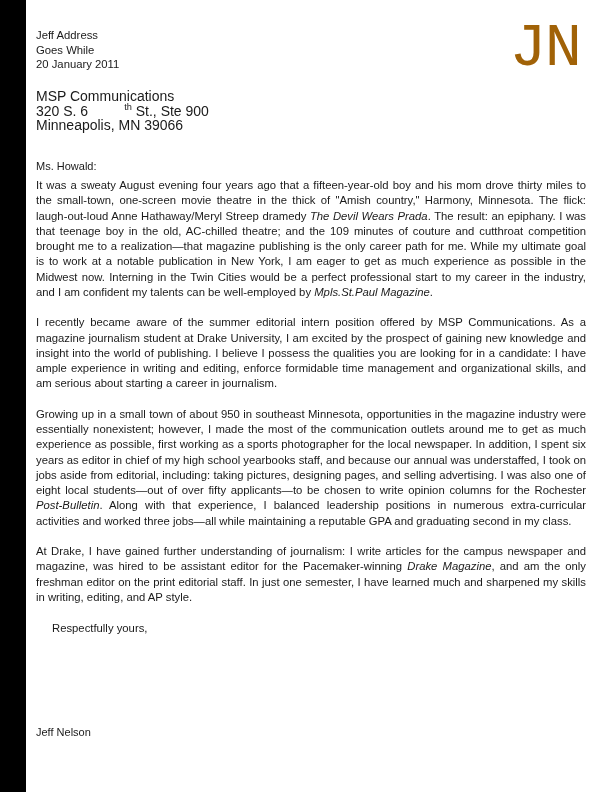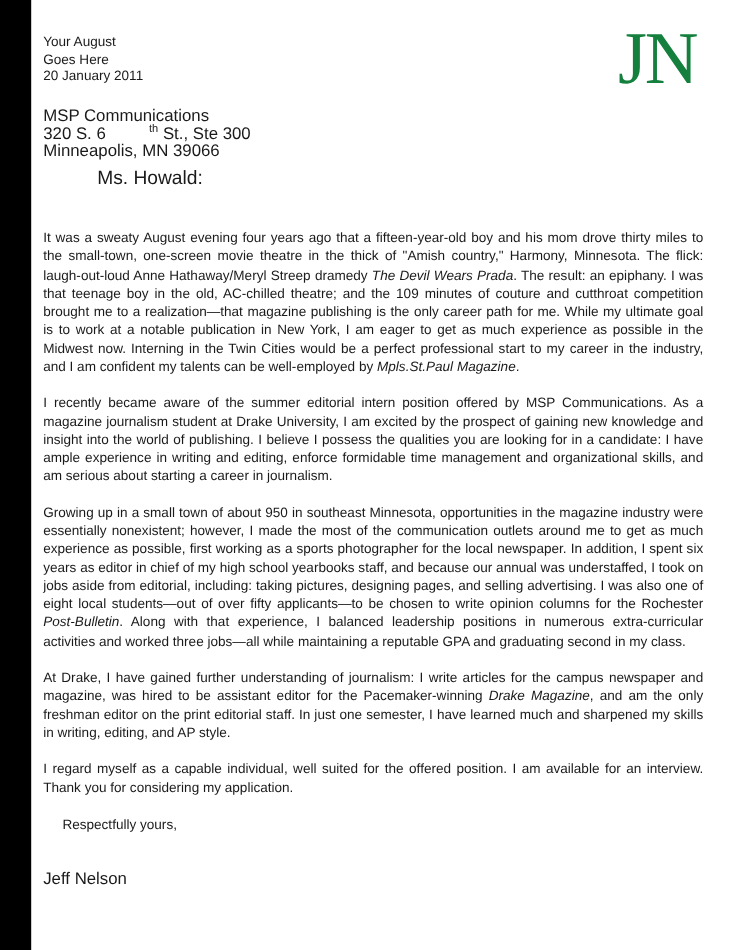"Your August" div { text: Your August -> Jeff Address }
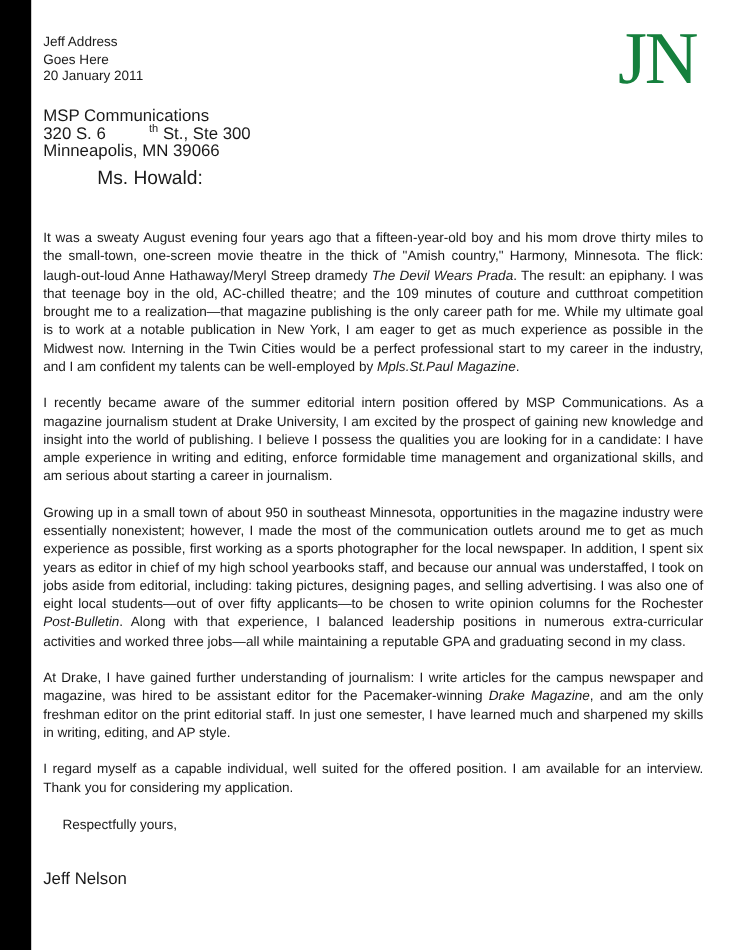"Goes Here" div { text: Here -> While }
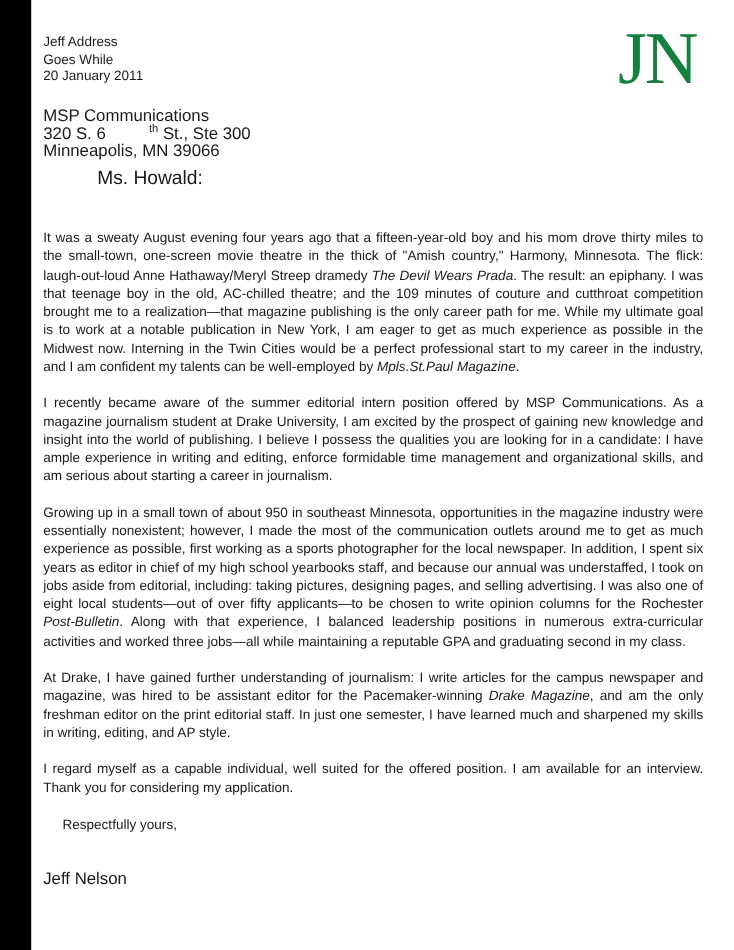"JN" .monogram { color: #15803d -> #a16207; font-family: Liberation Serif, serif -> Liberation Mono, monospace }
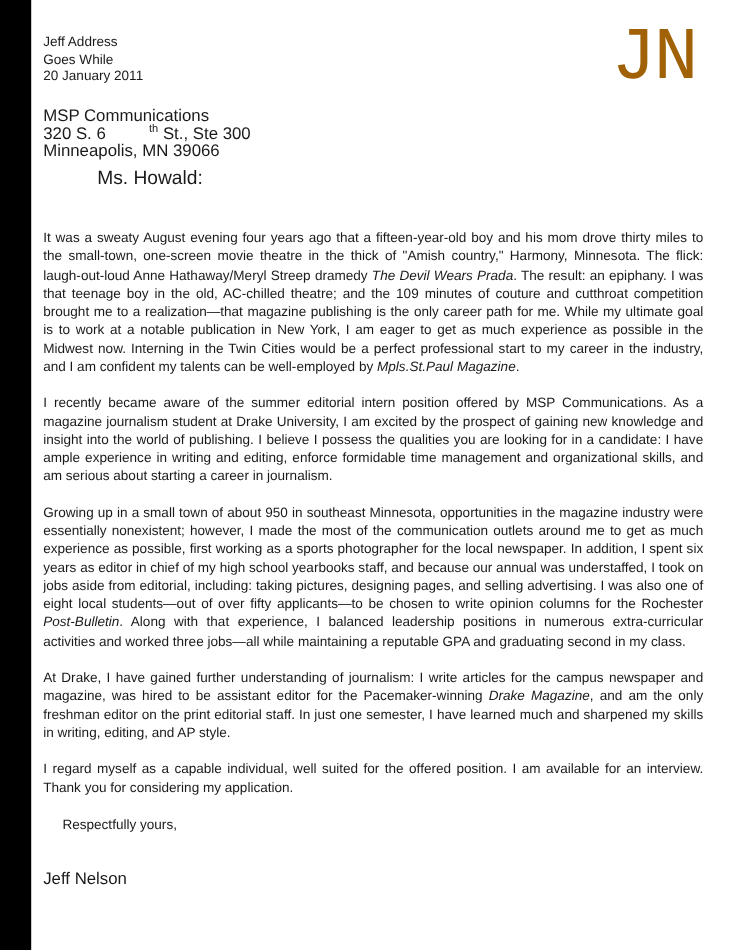"St., Ste 300" span { text: 300 -> 900 }
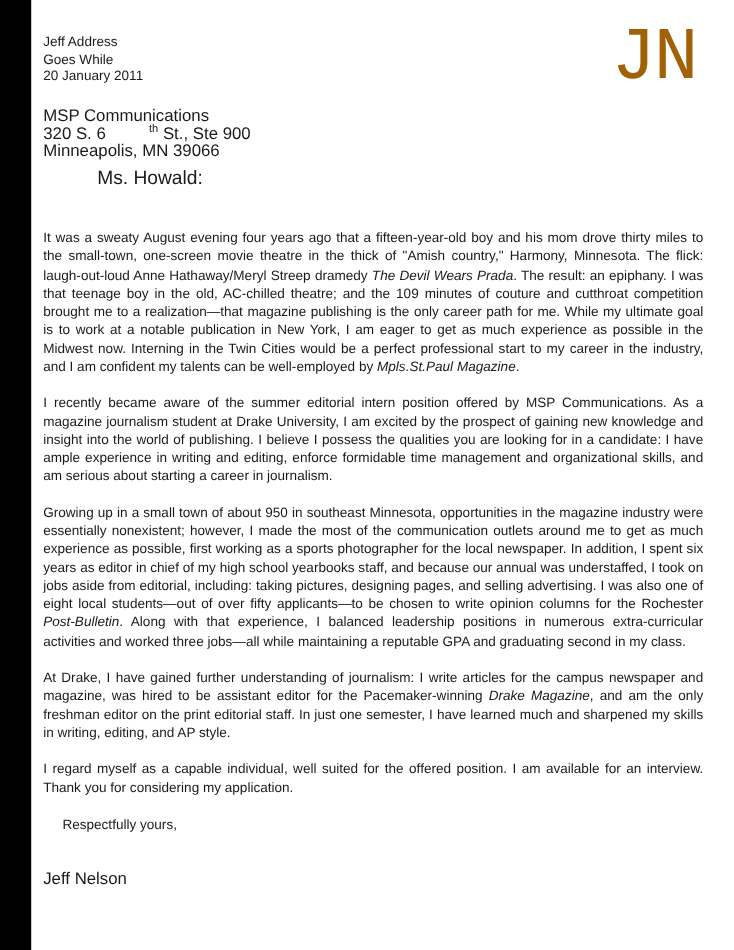"Ms. Howald:" .salutation { font-size: 16px -> 11px; margin-left: 45px -> none; top: 142px -> 159px }
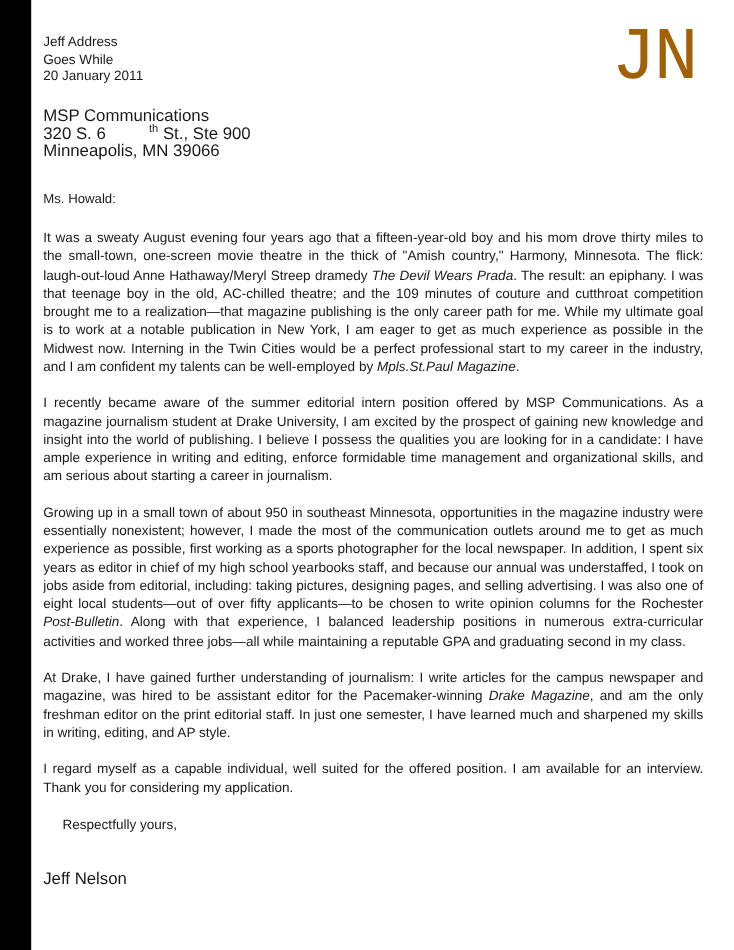"It was a sweaty August" .body-area { top: 192px -> 178px }
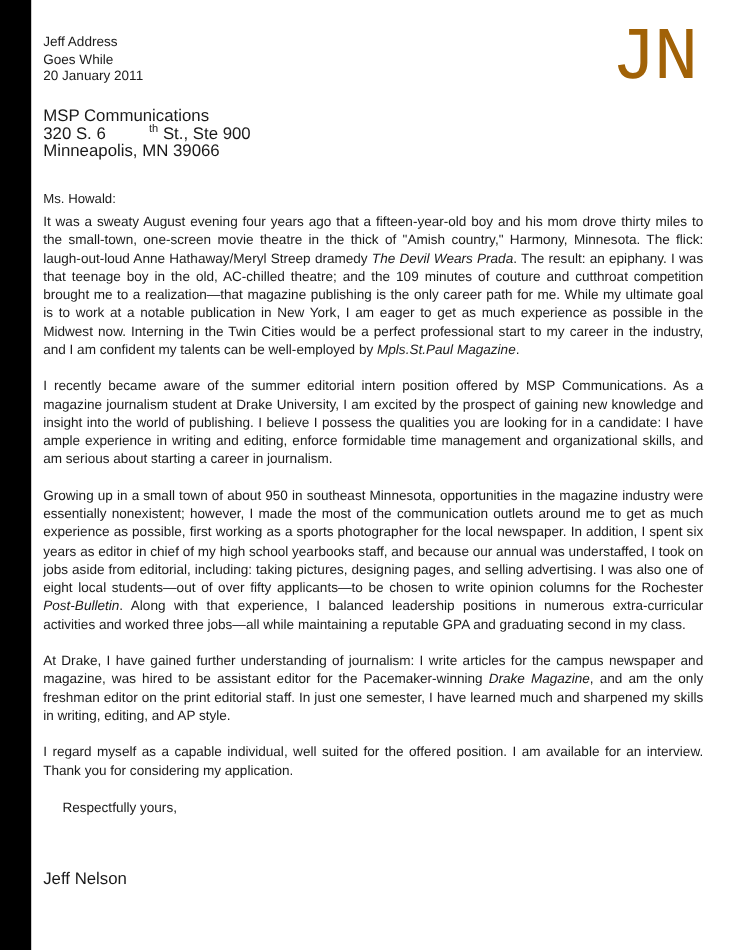"I regard myself as a" p.para { html: <p>I regard myself as a capable individual, well suited for the offered position. I am available for an interview. Thank you for considering my application.</p> -> none }
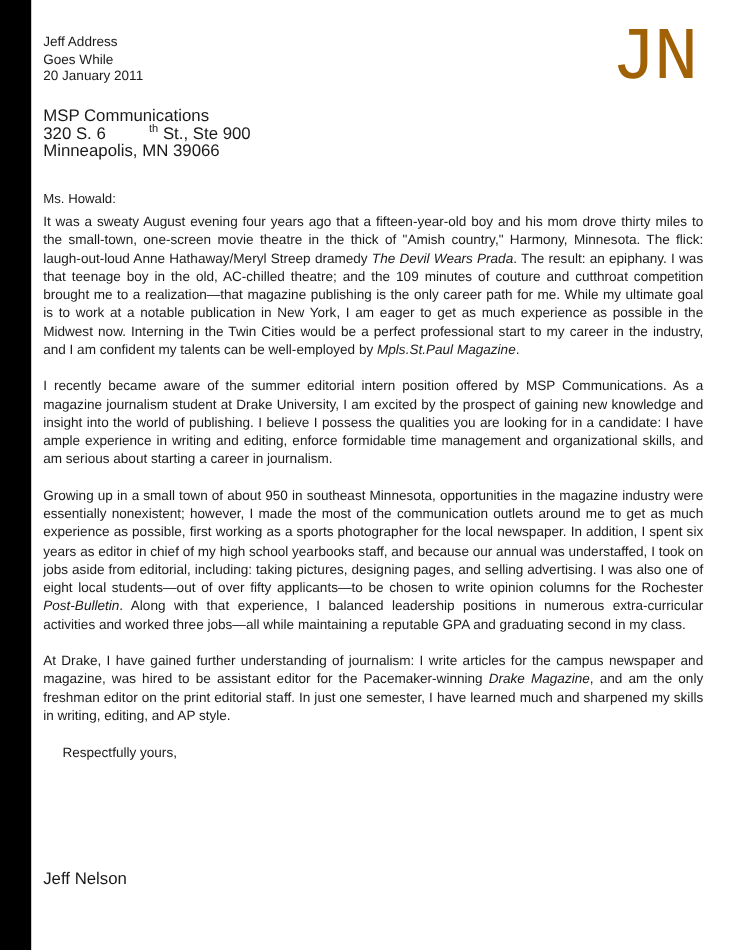"Jeff Nelson" .signature { font-size: 14px -> 11px }
